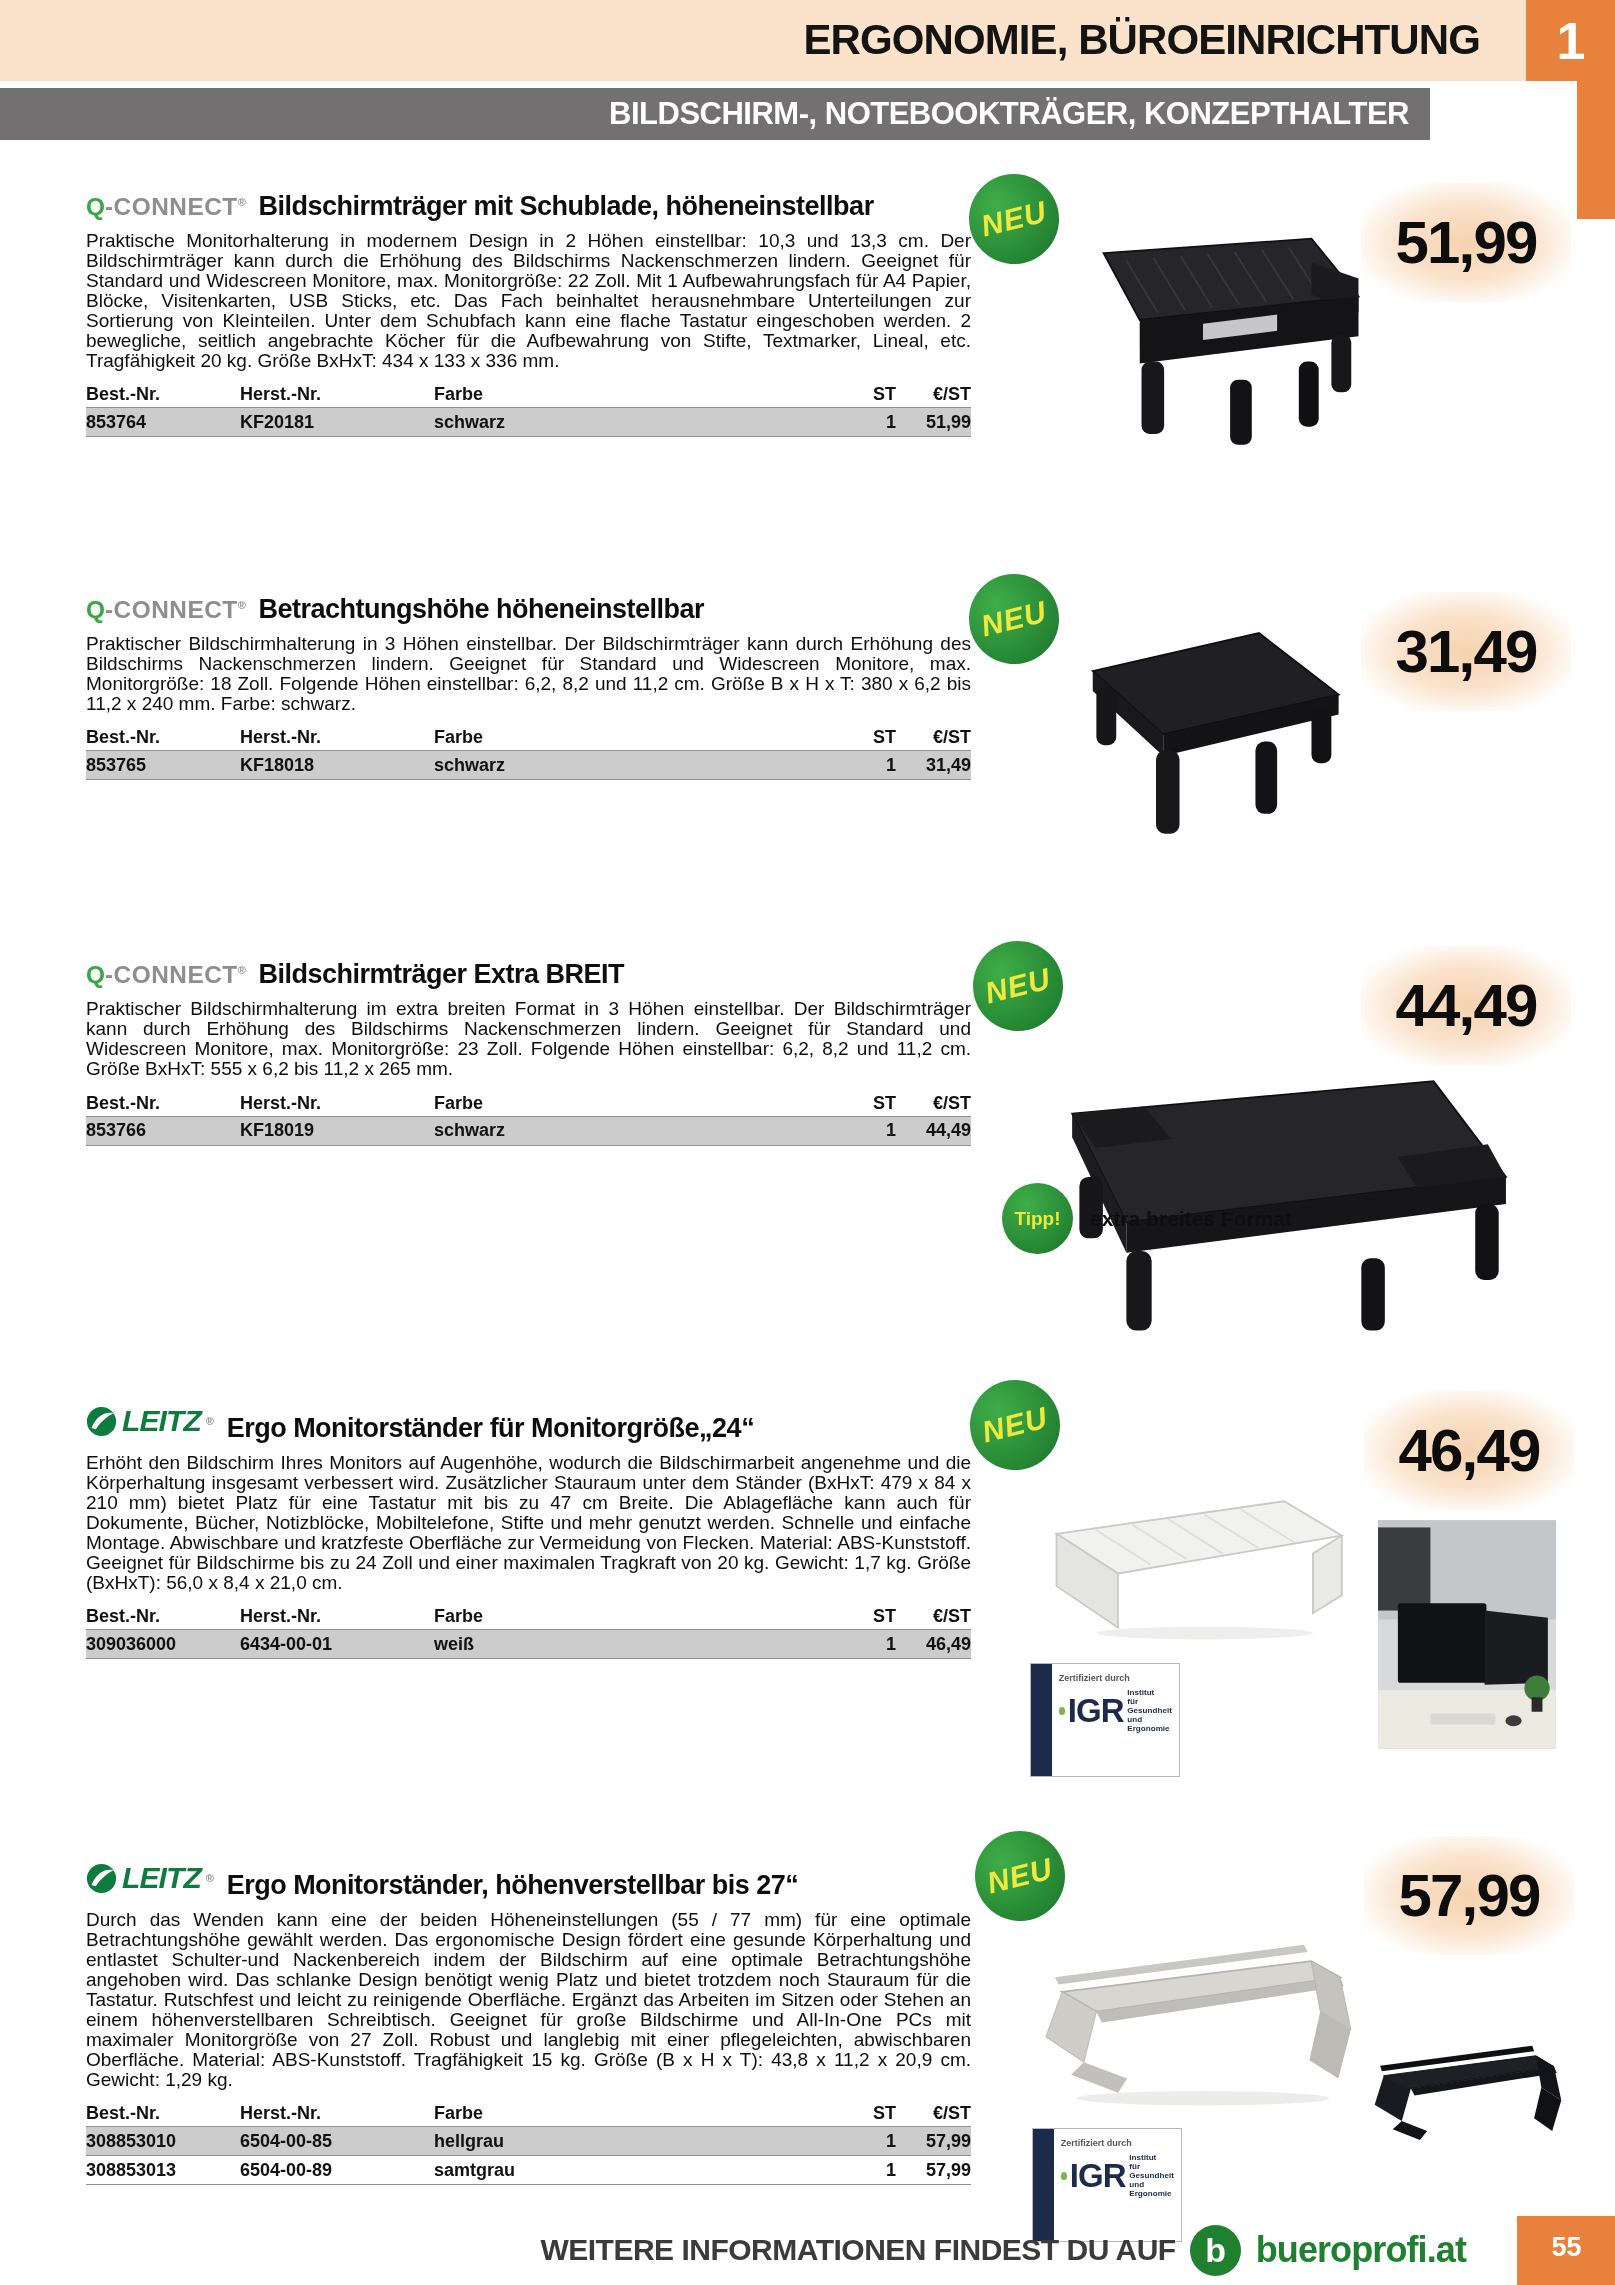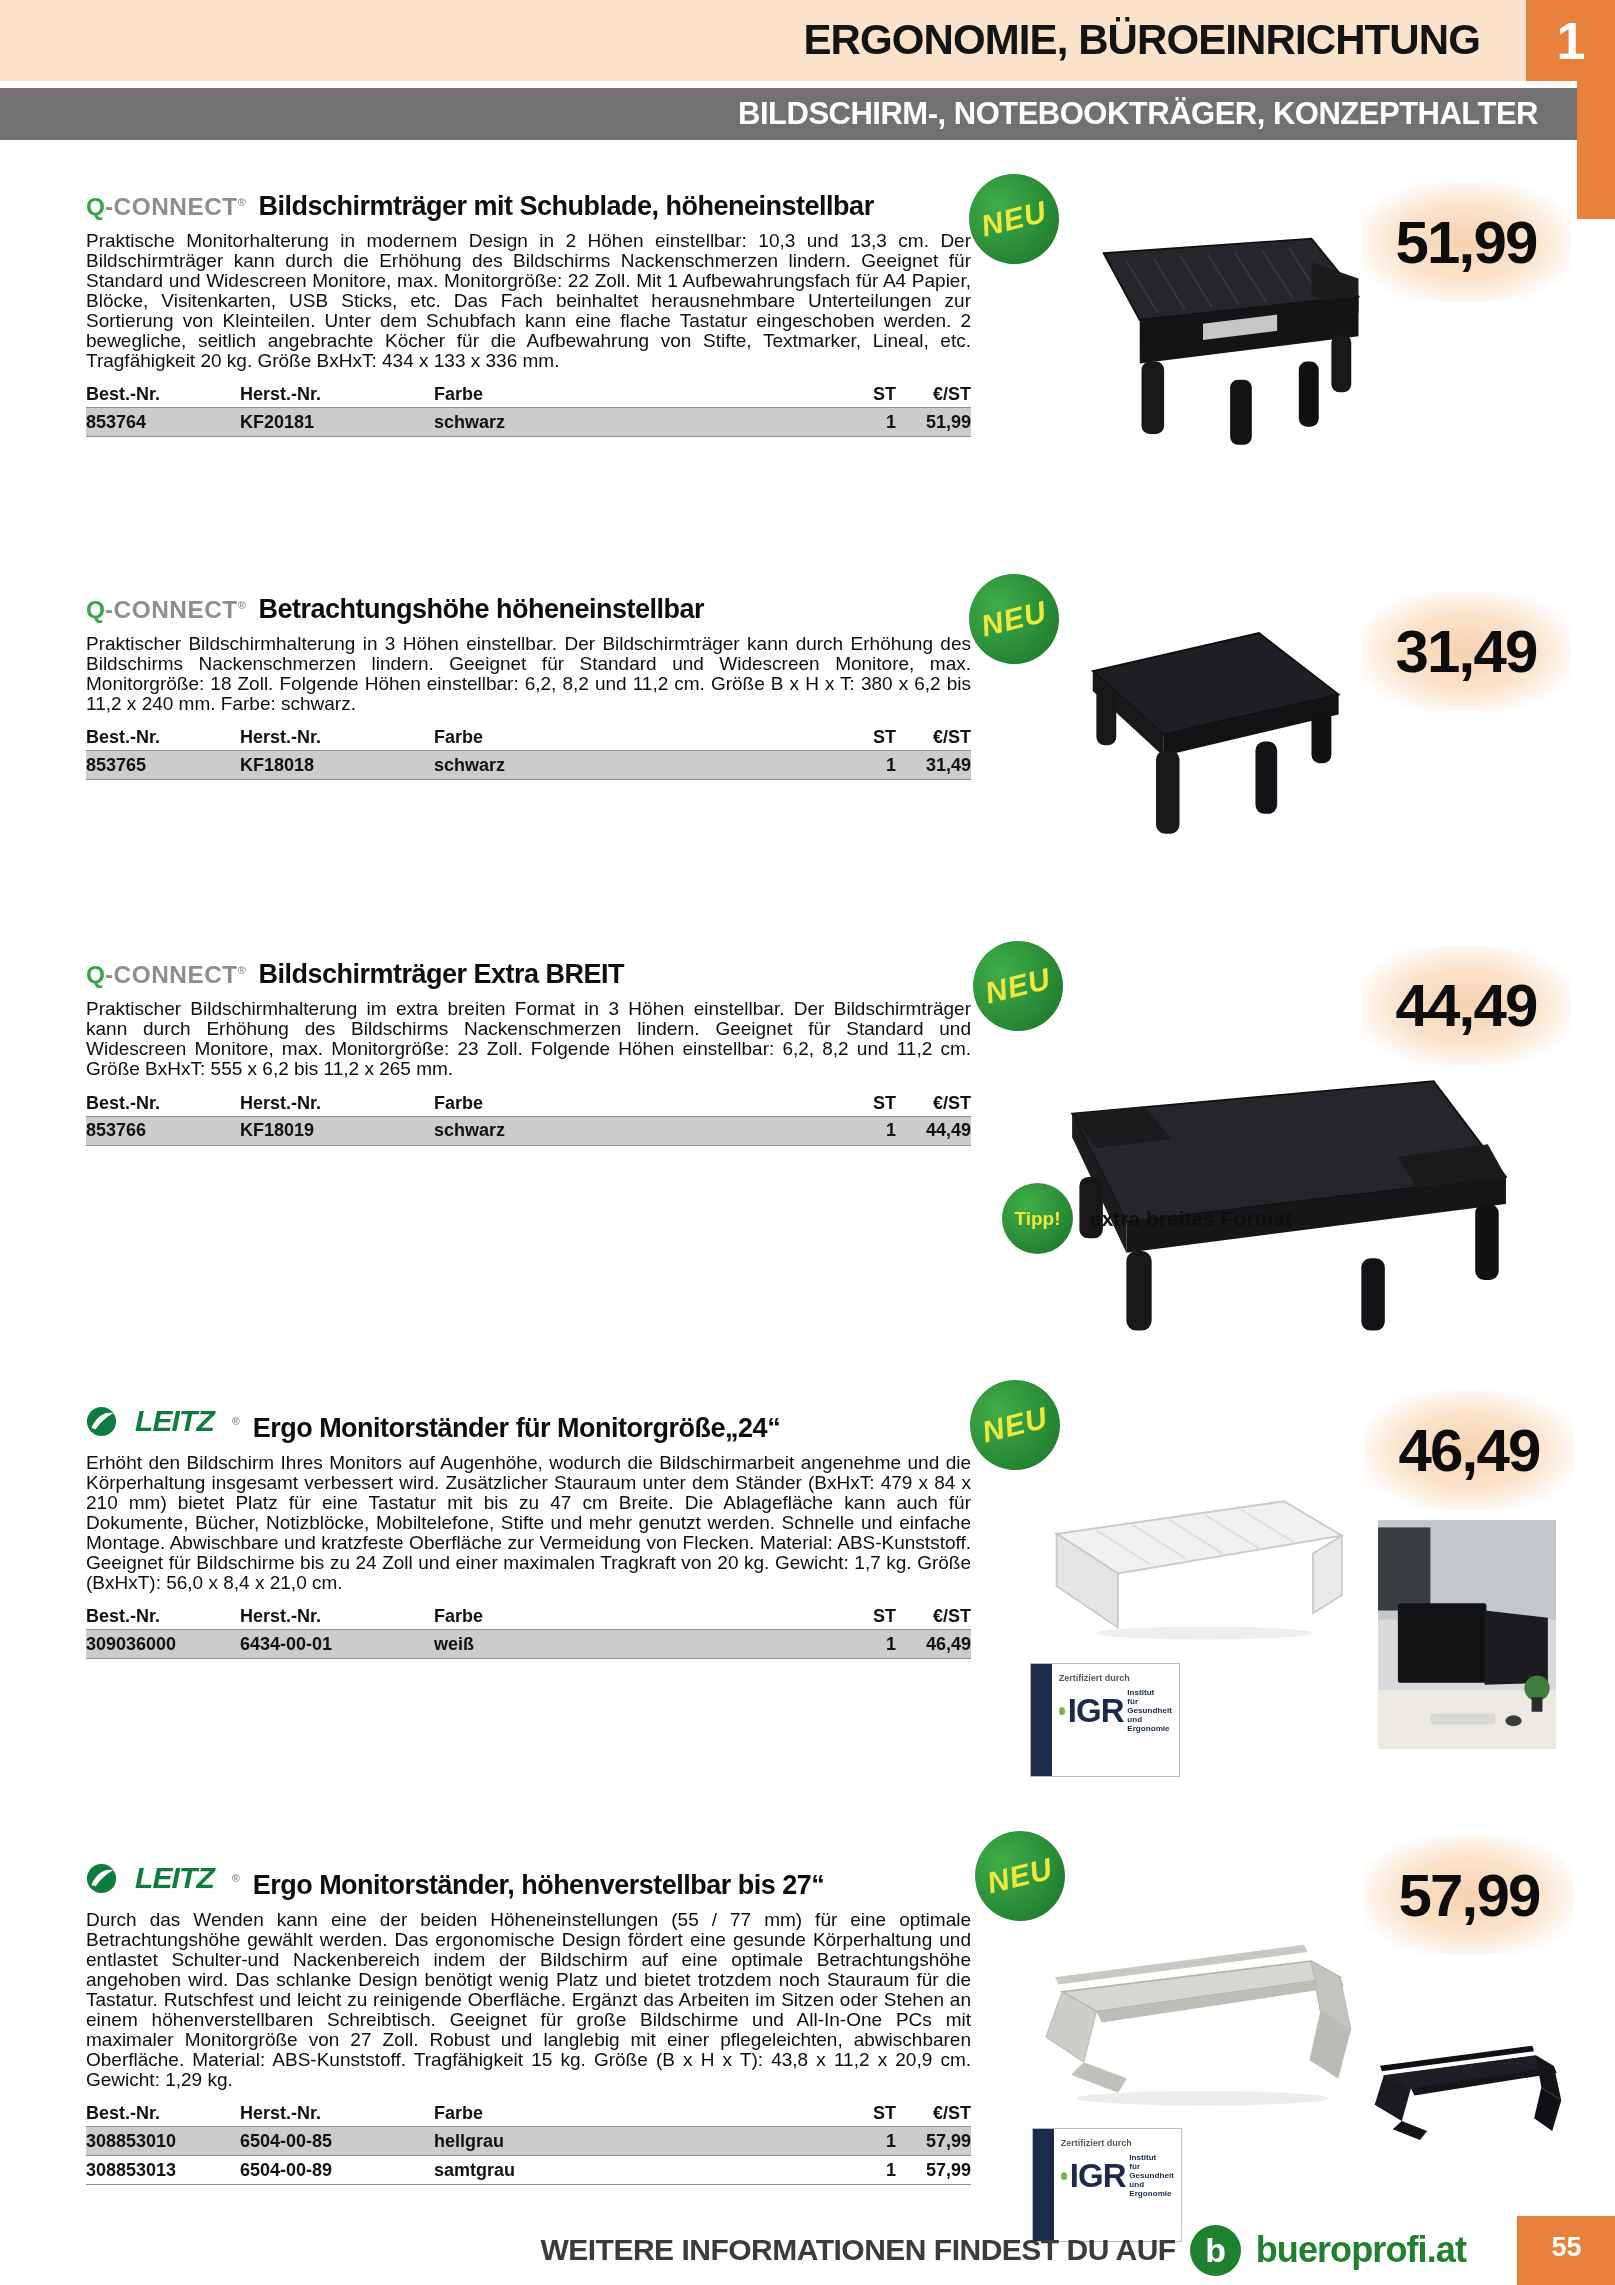"BILDSCHIRM-, NOTEBOOKTRÄGER," .subtitle-bar { padding-right: 39px -> 21px; width: 1577px -> 1430px }
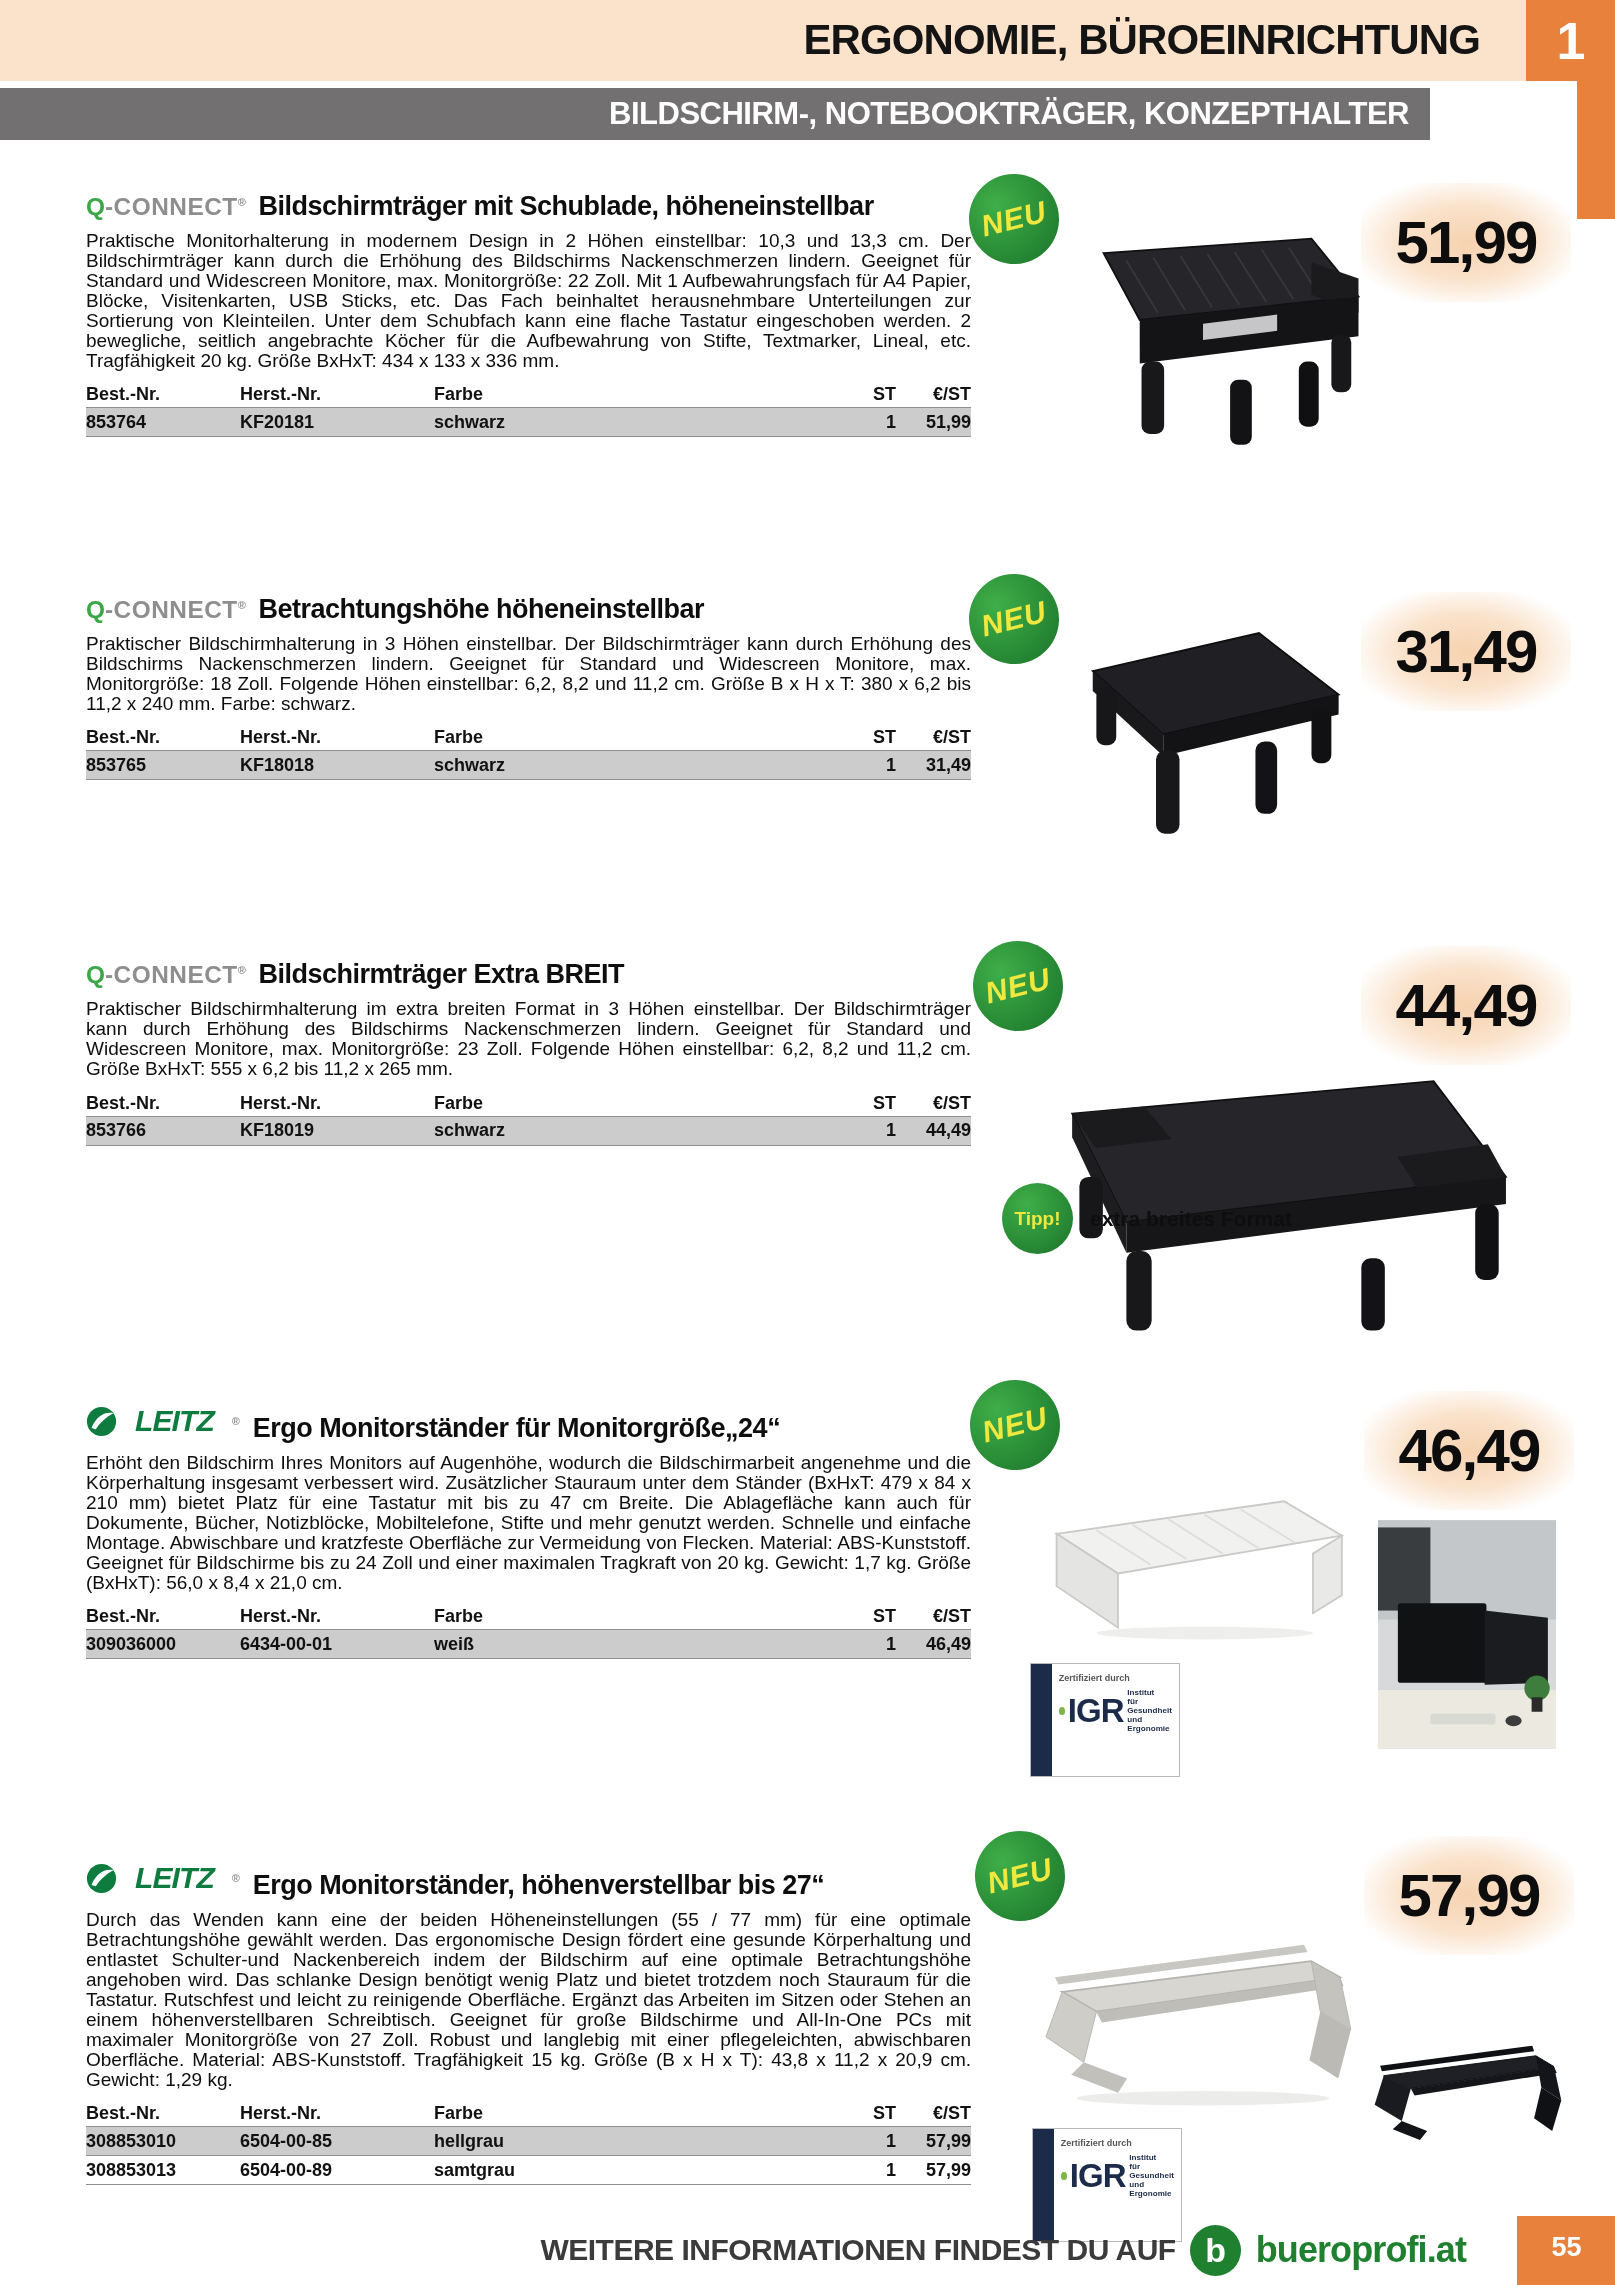"LEITZ" .brand-lz { gap: 18px -> 5px }
